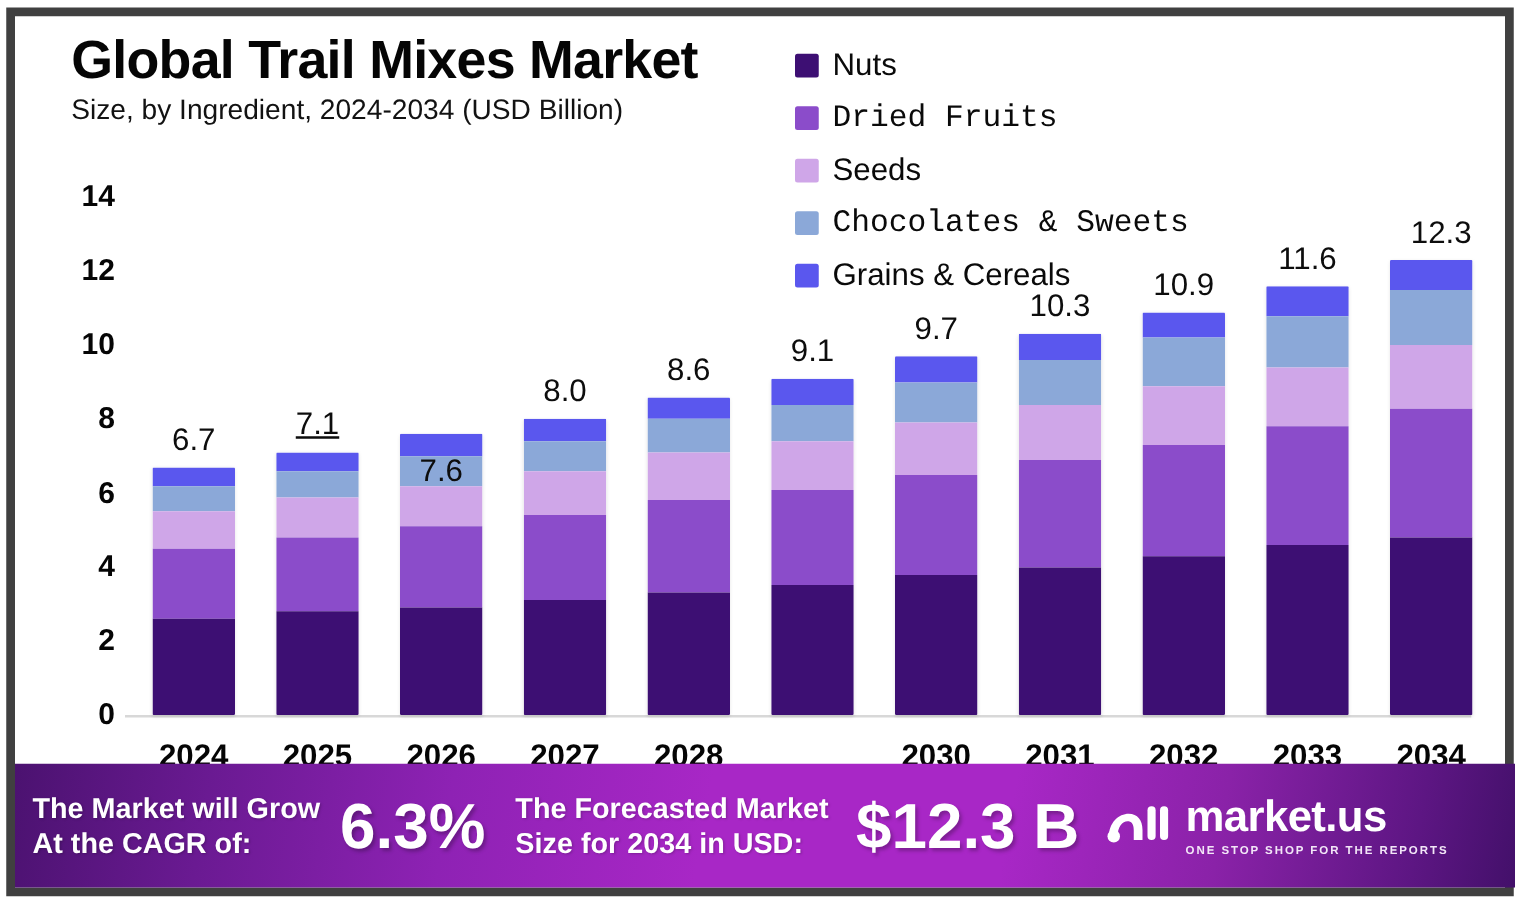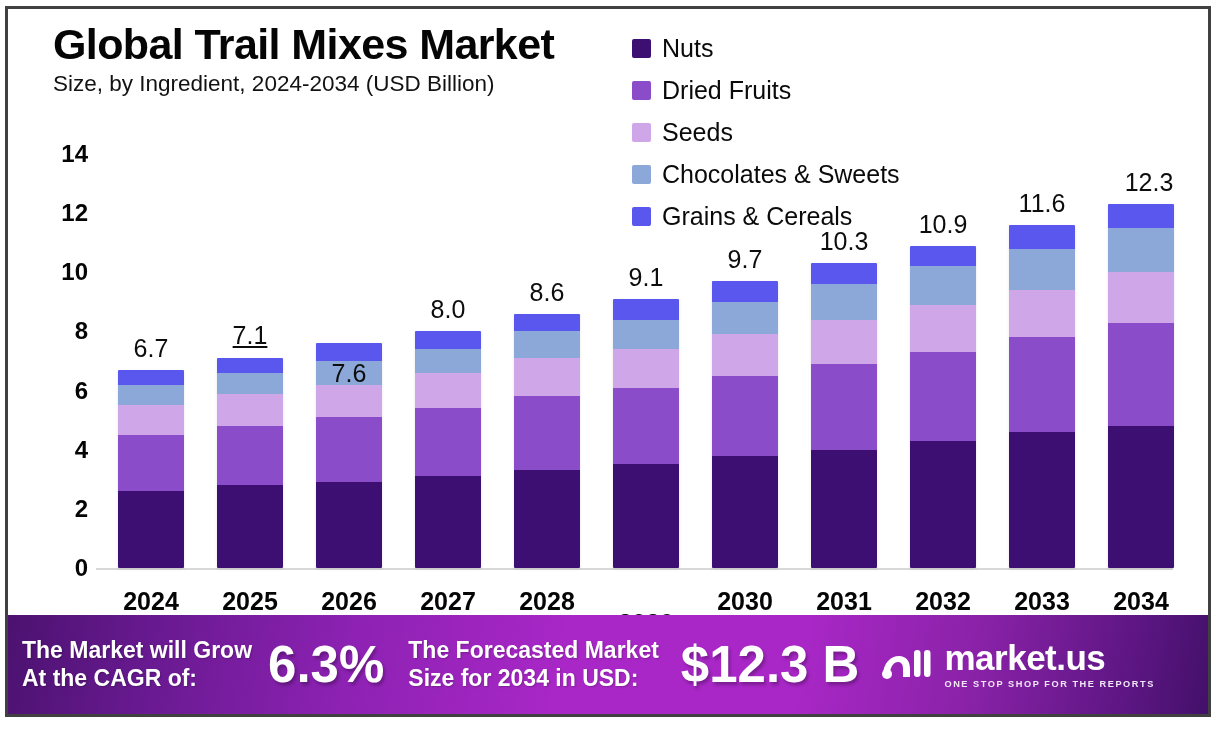"Global Trail Mixes Market" .frame { border: 3px solid #404040 -> 7px solid #404040 }
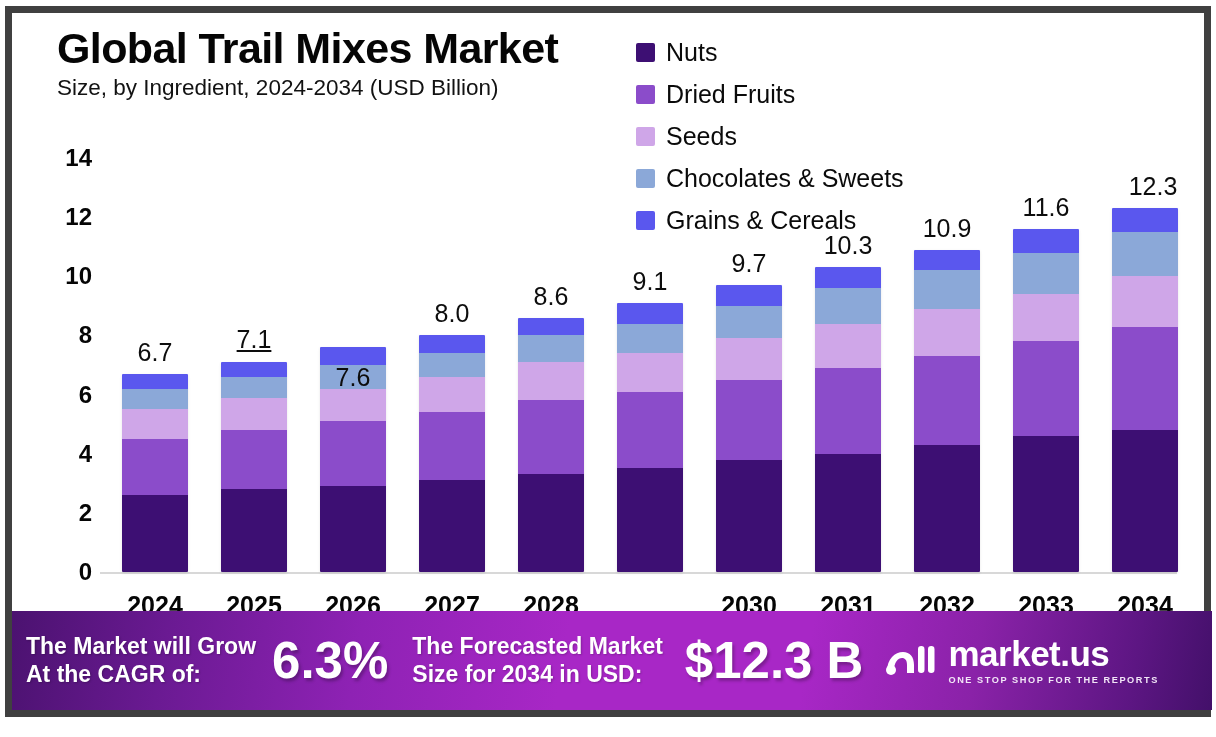"Dried Fruits" .legend-item.col-b { font-family: none -> Liberation Mono, monospace }
